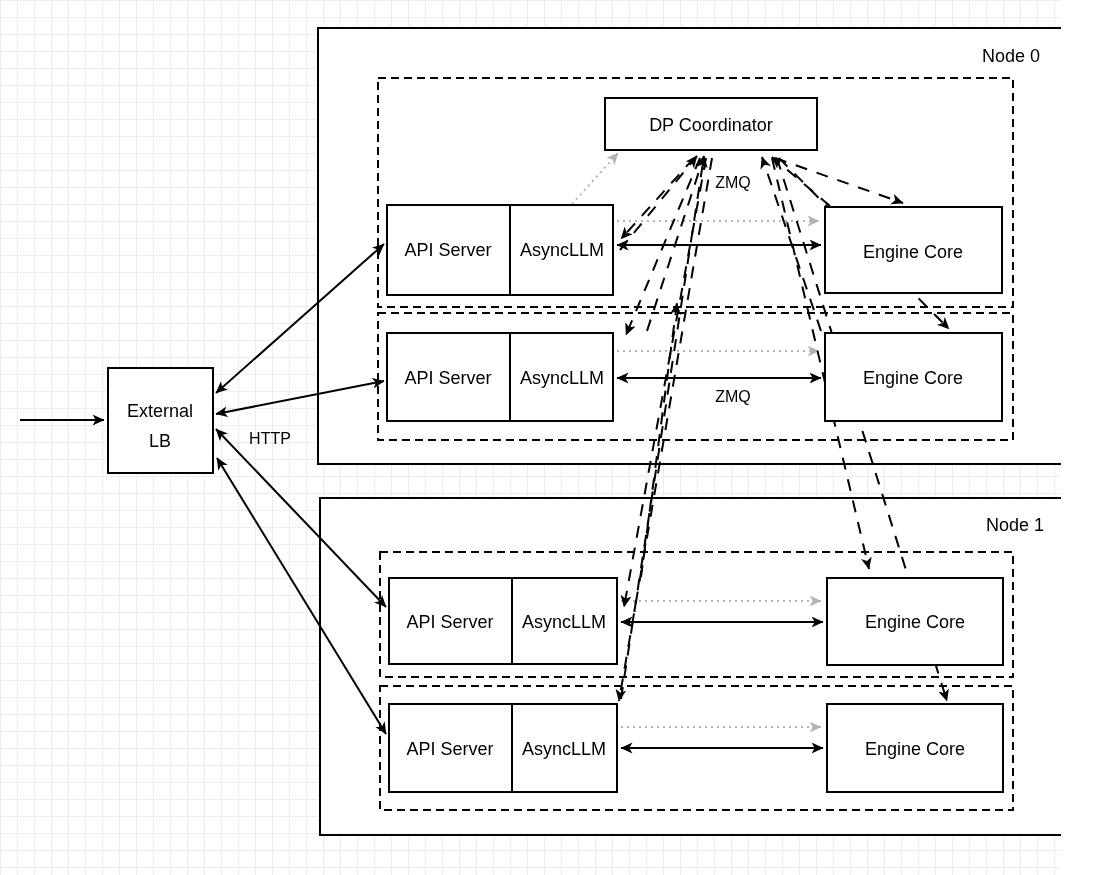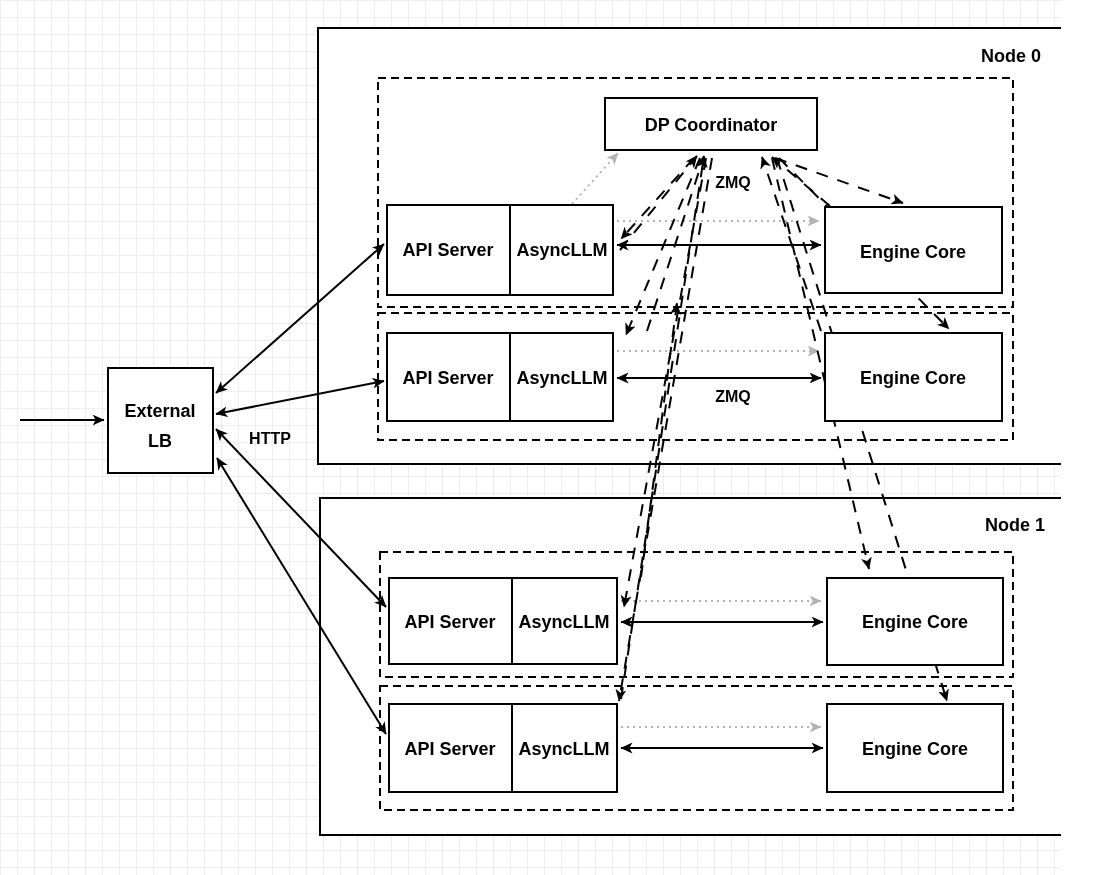"Node 0" .canvas { font-weight: bold -> none }
